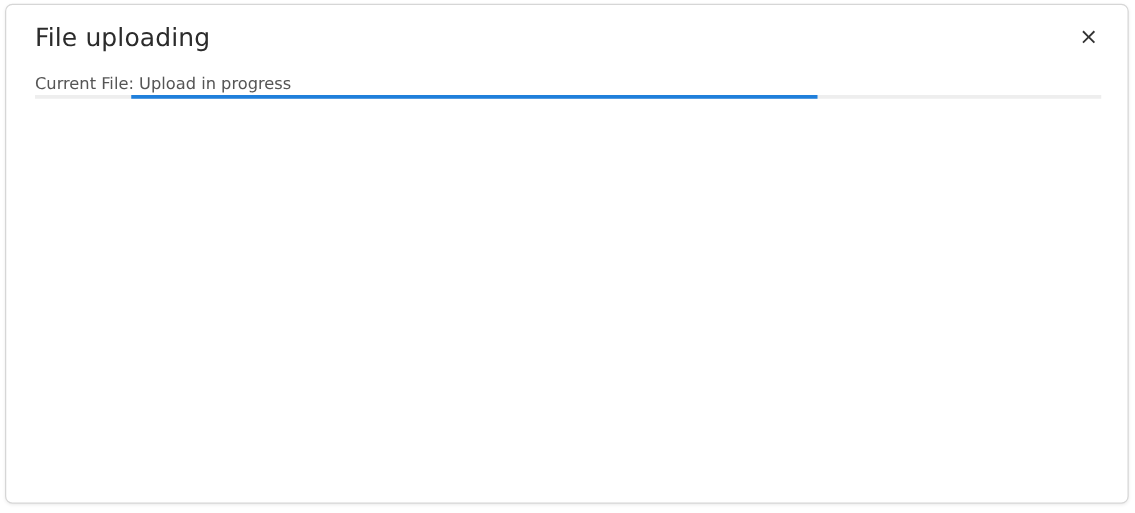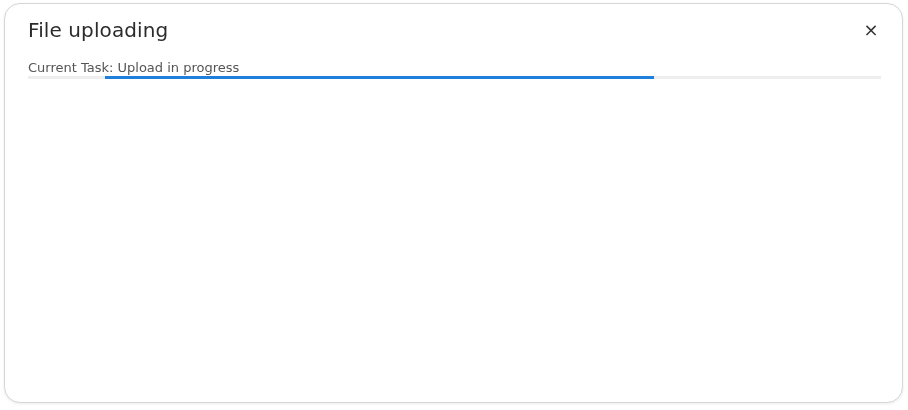"File uploading" .dialog { border-radius: 16px -> 6px }
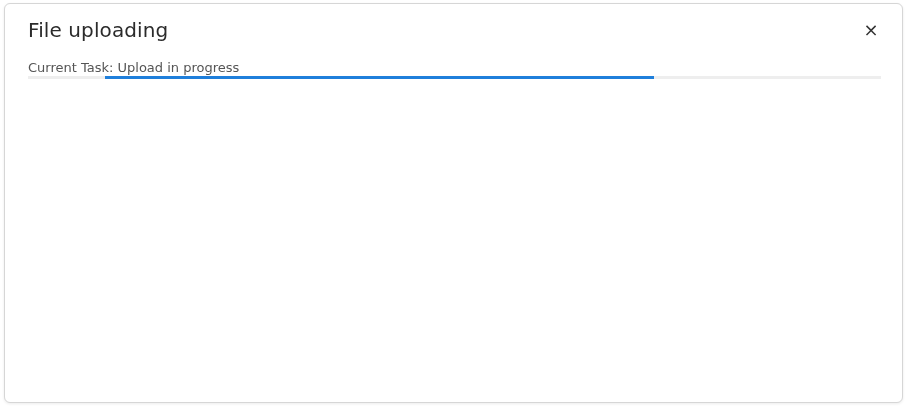"Current Task: Upload in progress" div.task { text: Task -> File }
